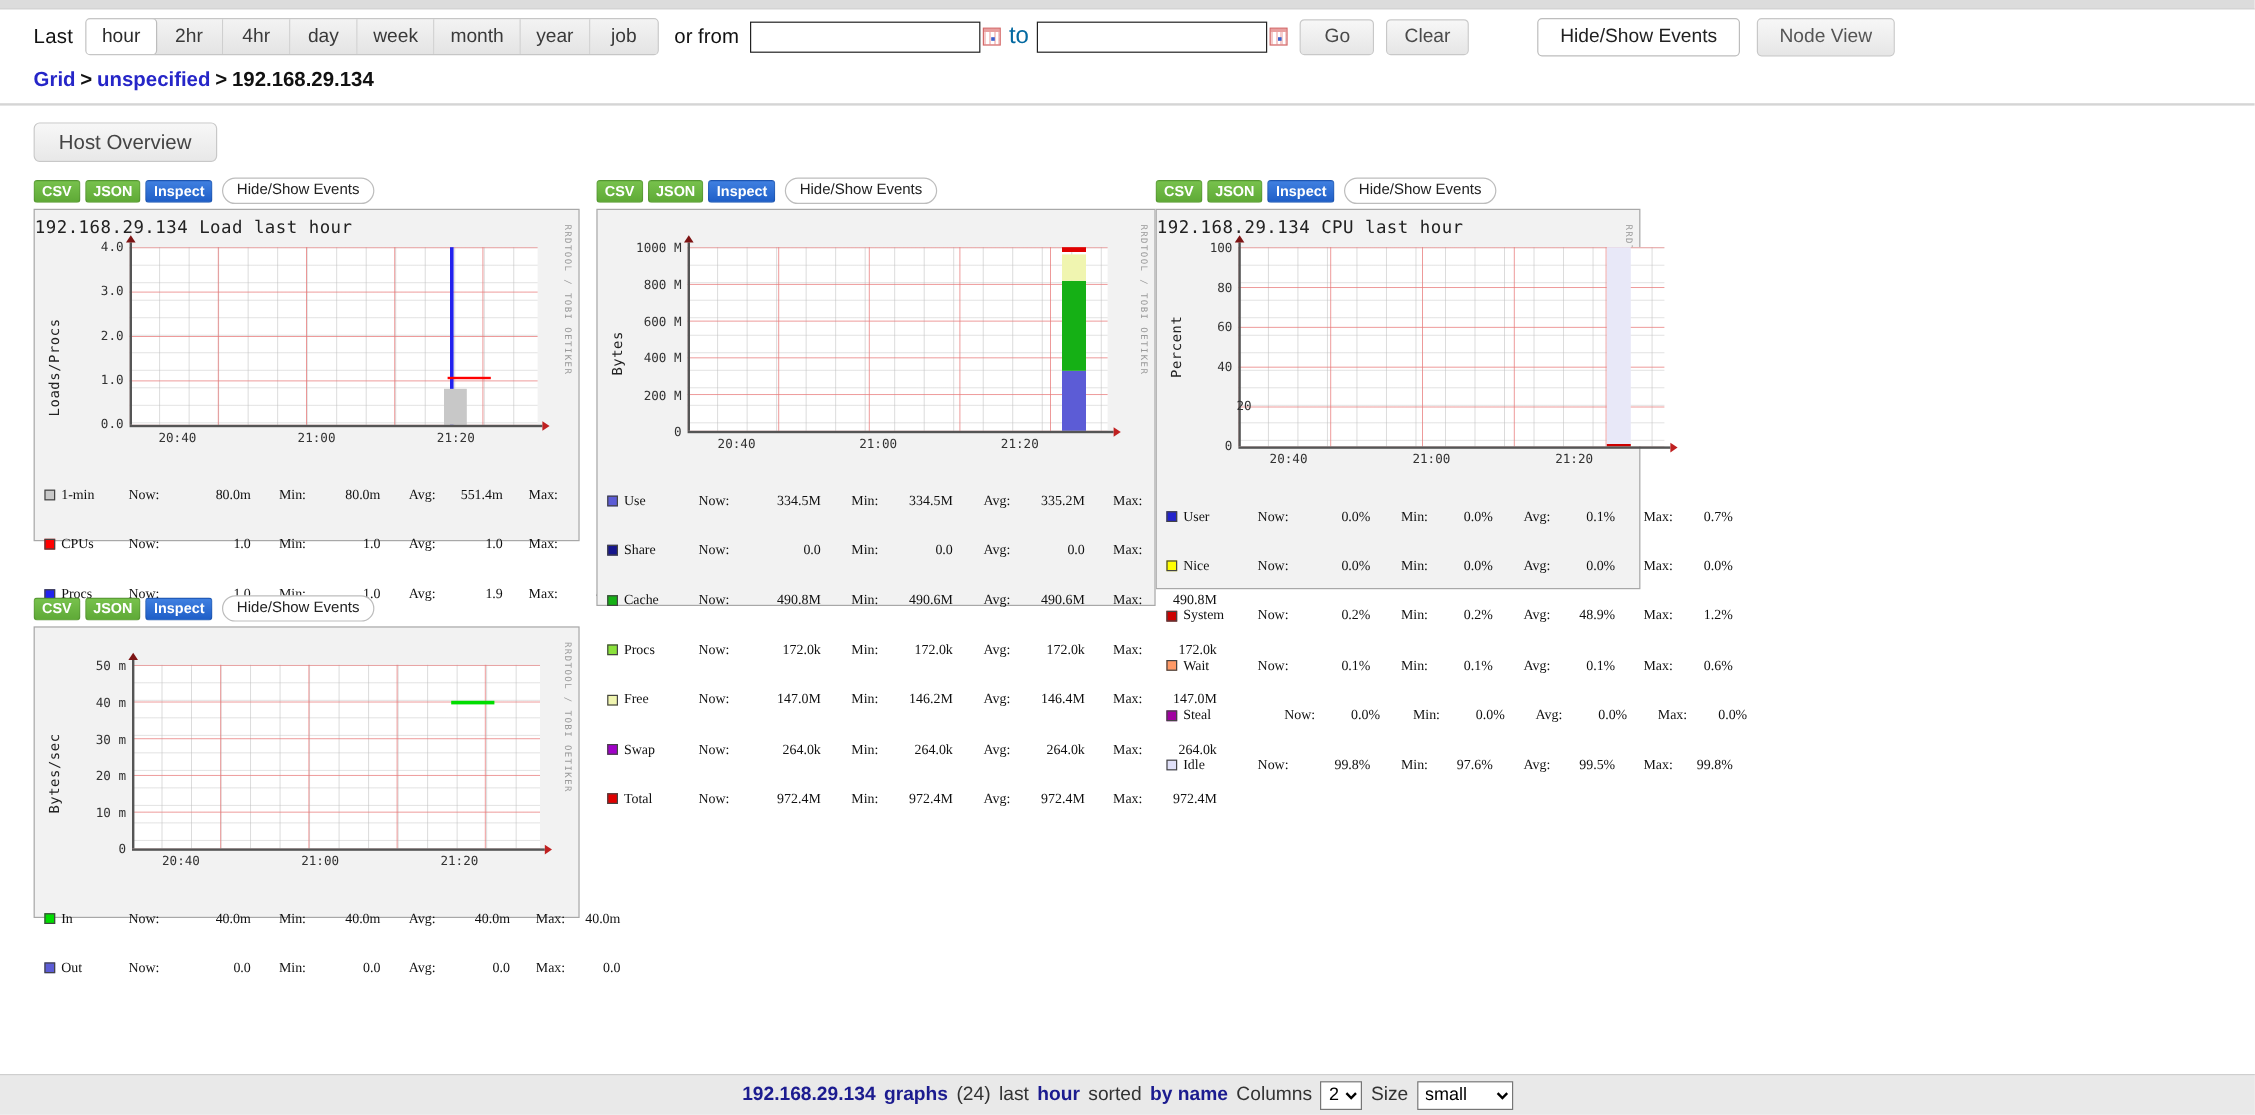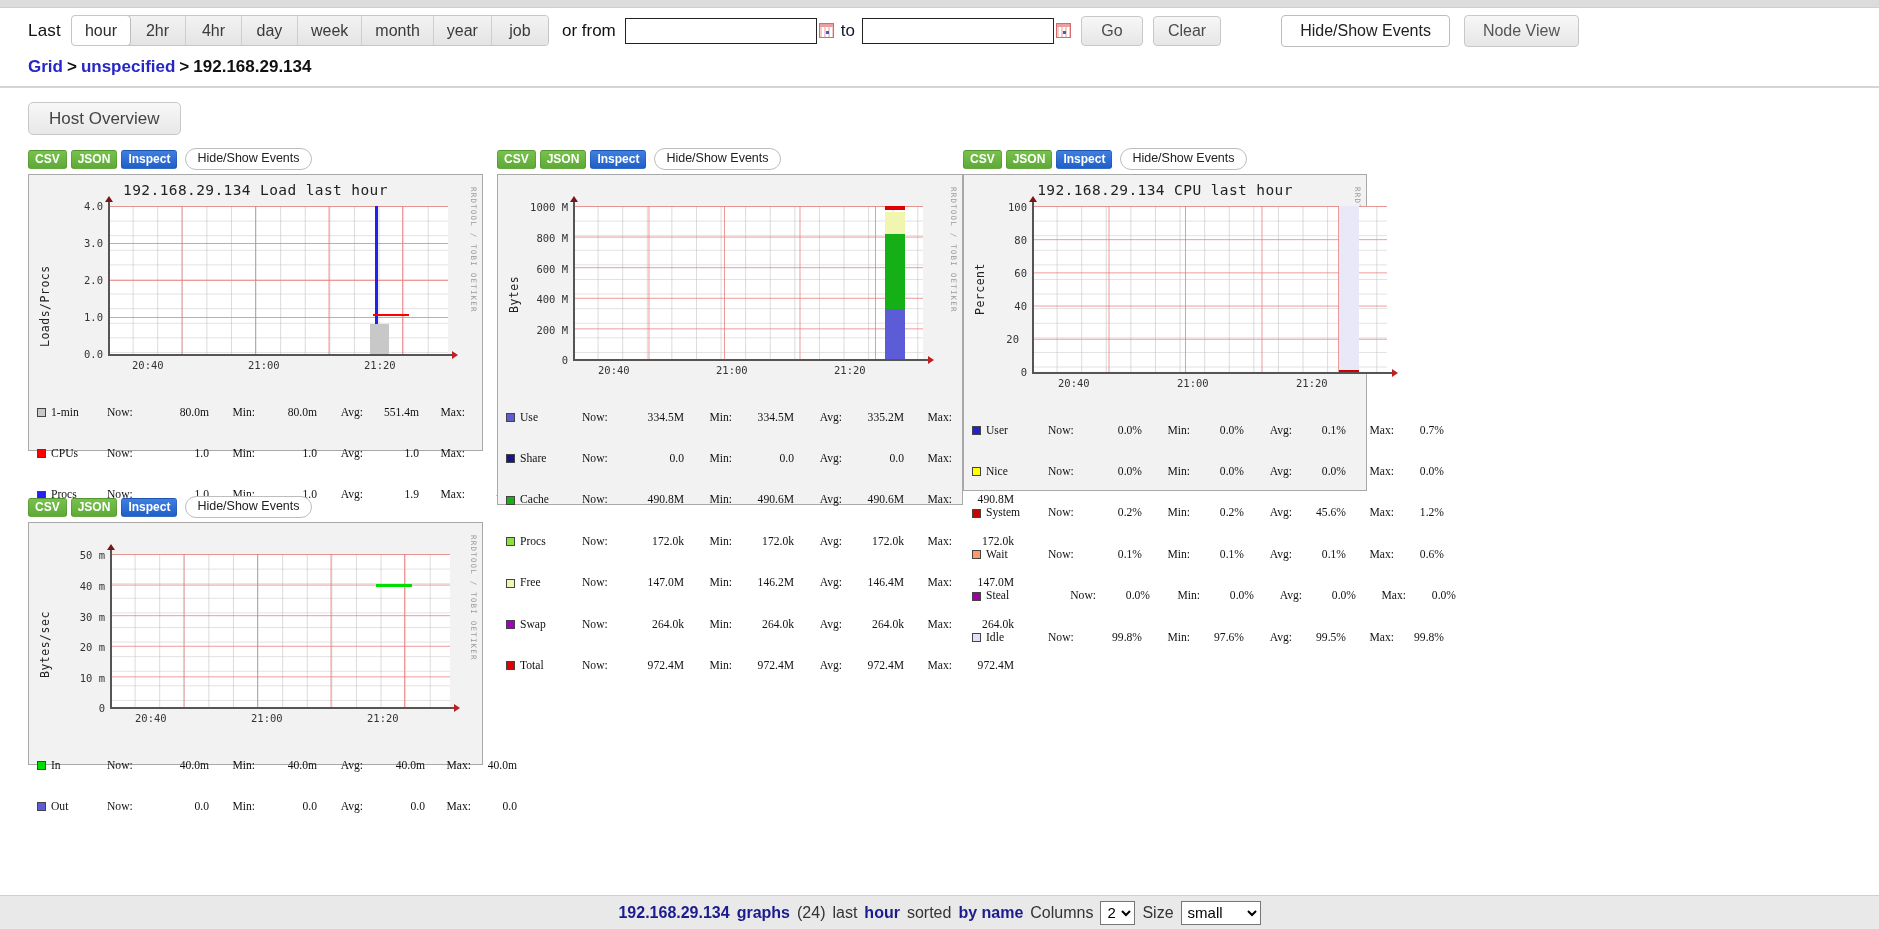"to" .lbl-to { color: #0f172a -> #0369a1; font-size: 17px -> 20px }
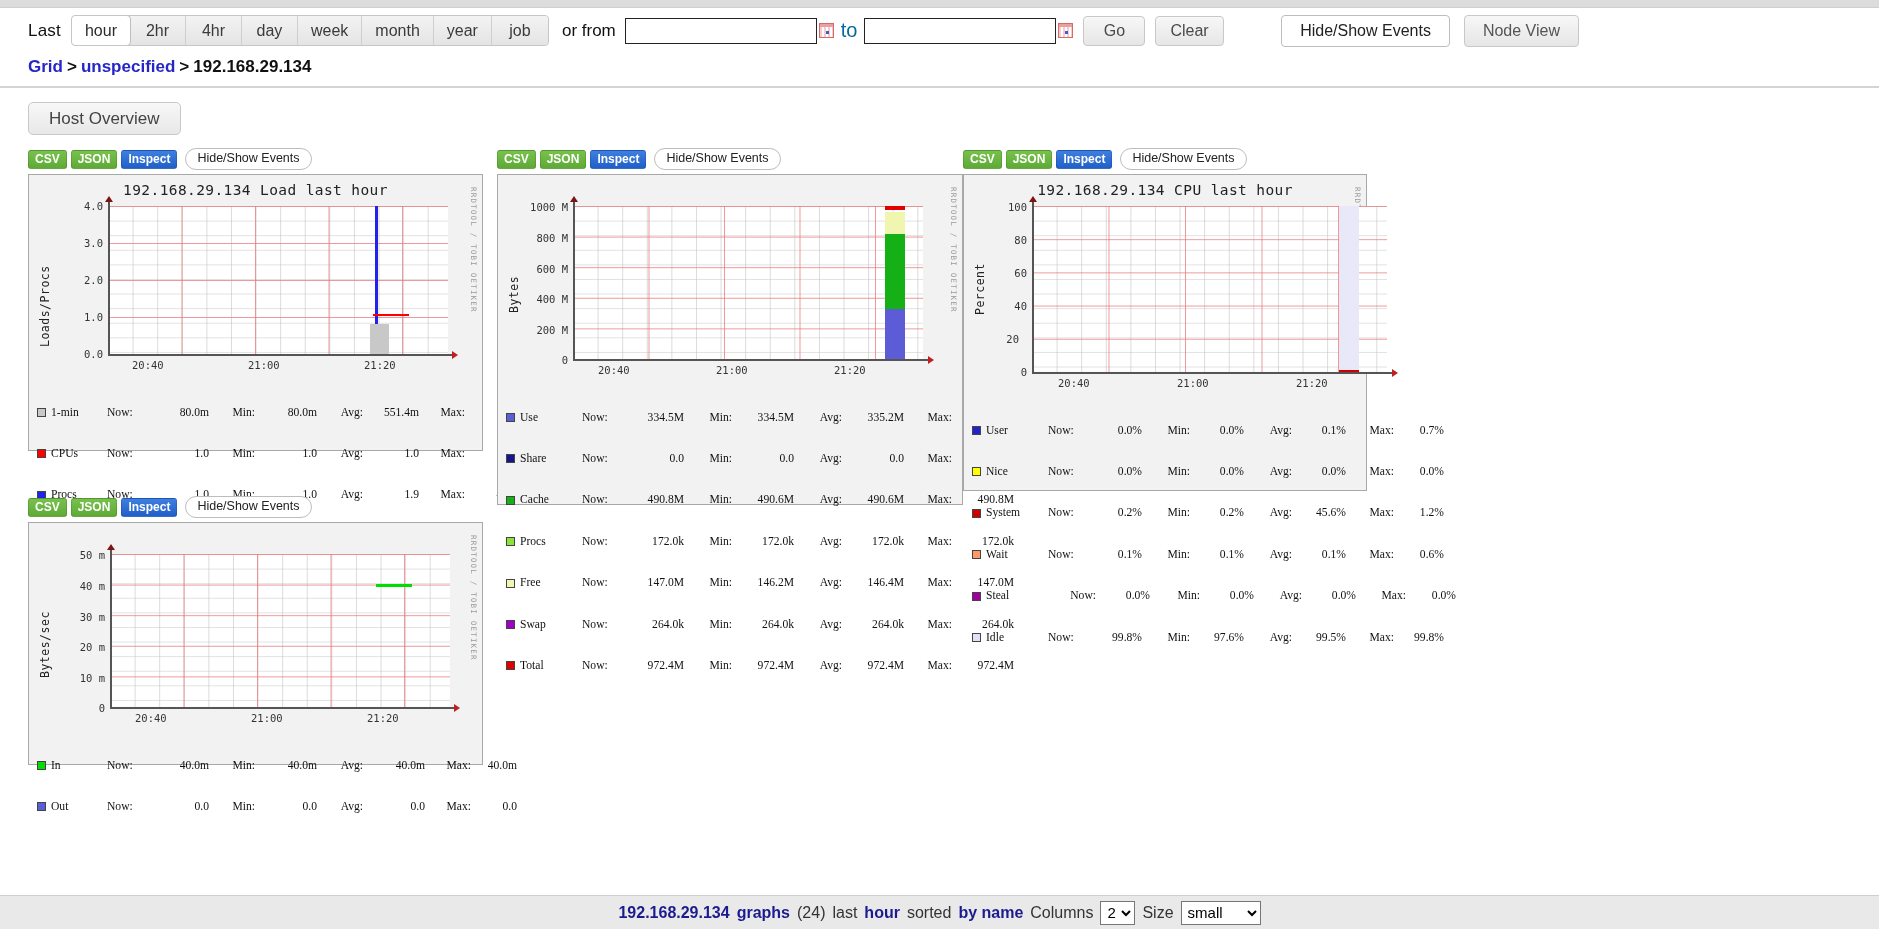"192.168.29.134 Load last hour" .rrd-title { text-align: center -> left }
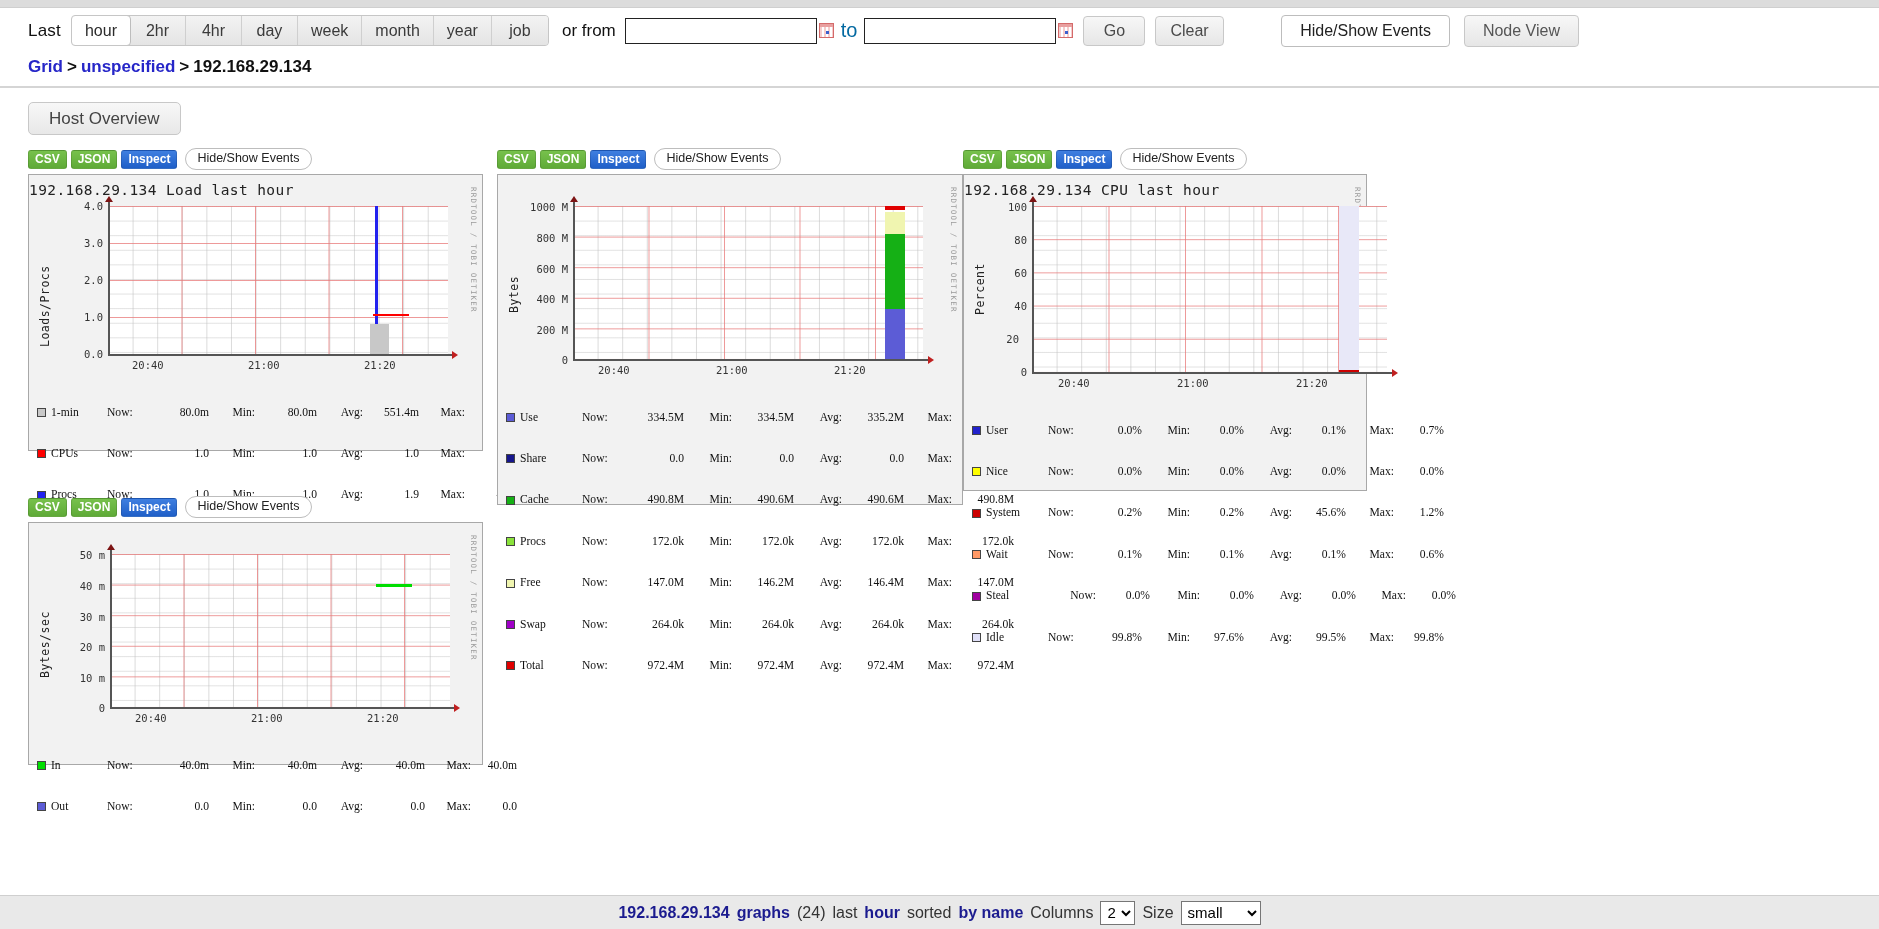"20" div.ytick { left: 0 -> 24px }
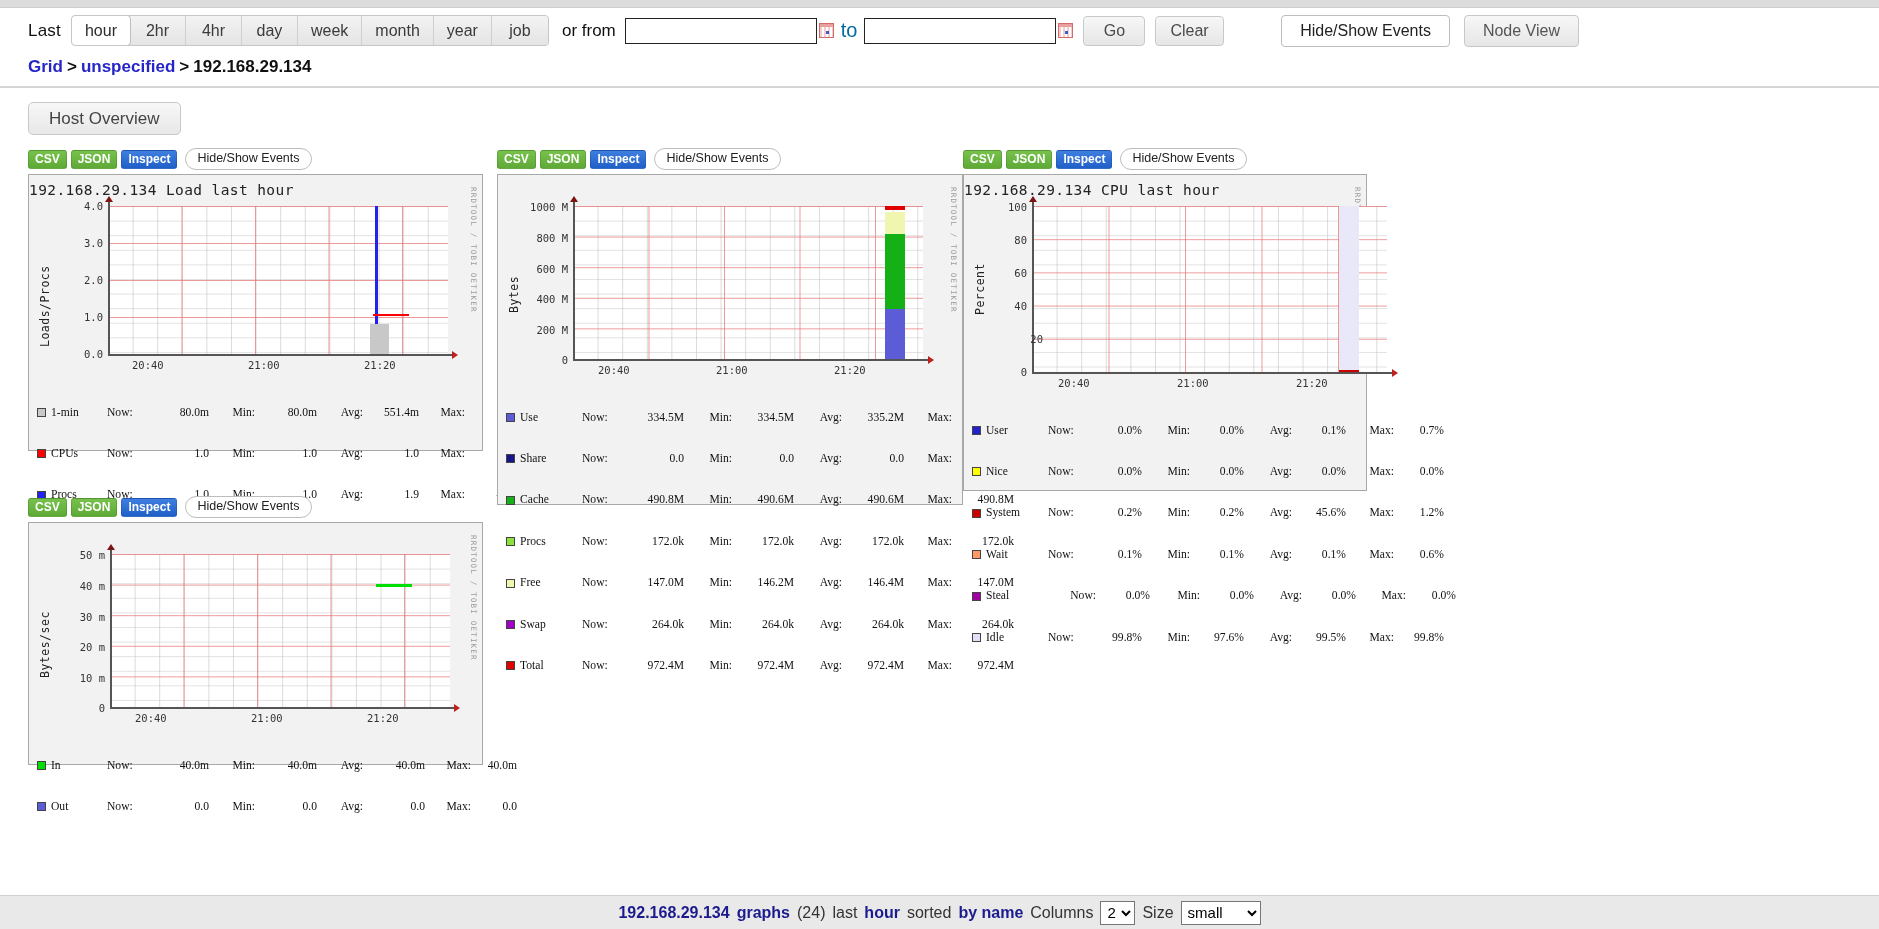"45.6%" span.legtext { text: 45.6% -> 48.9% }
